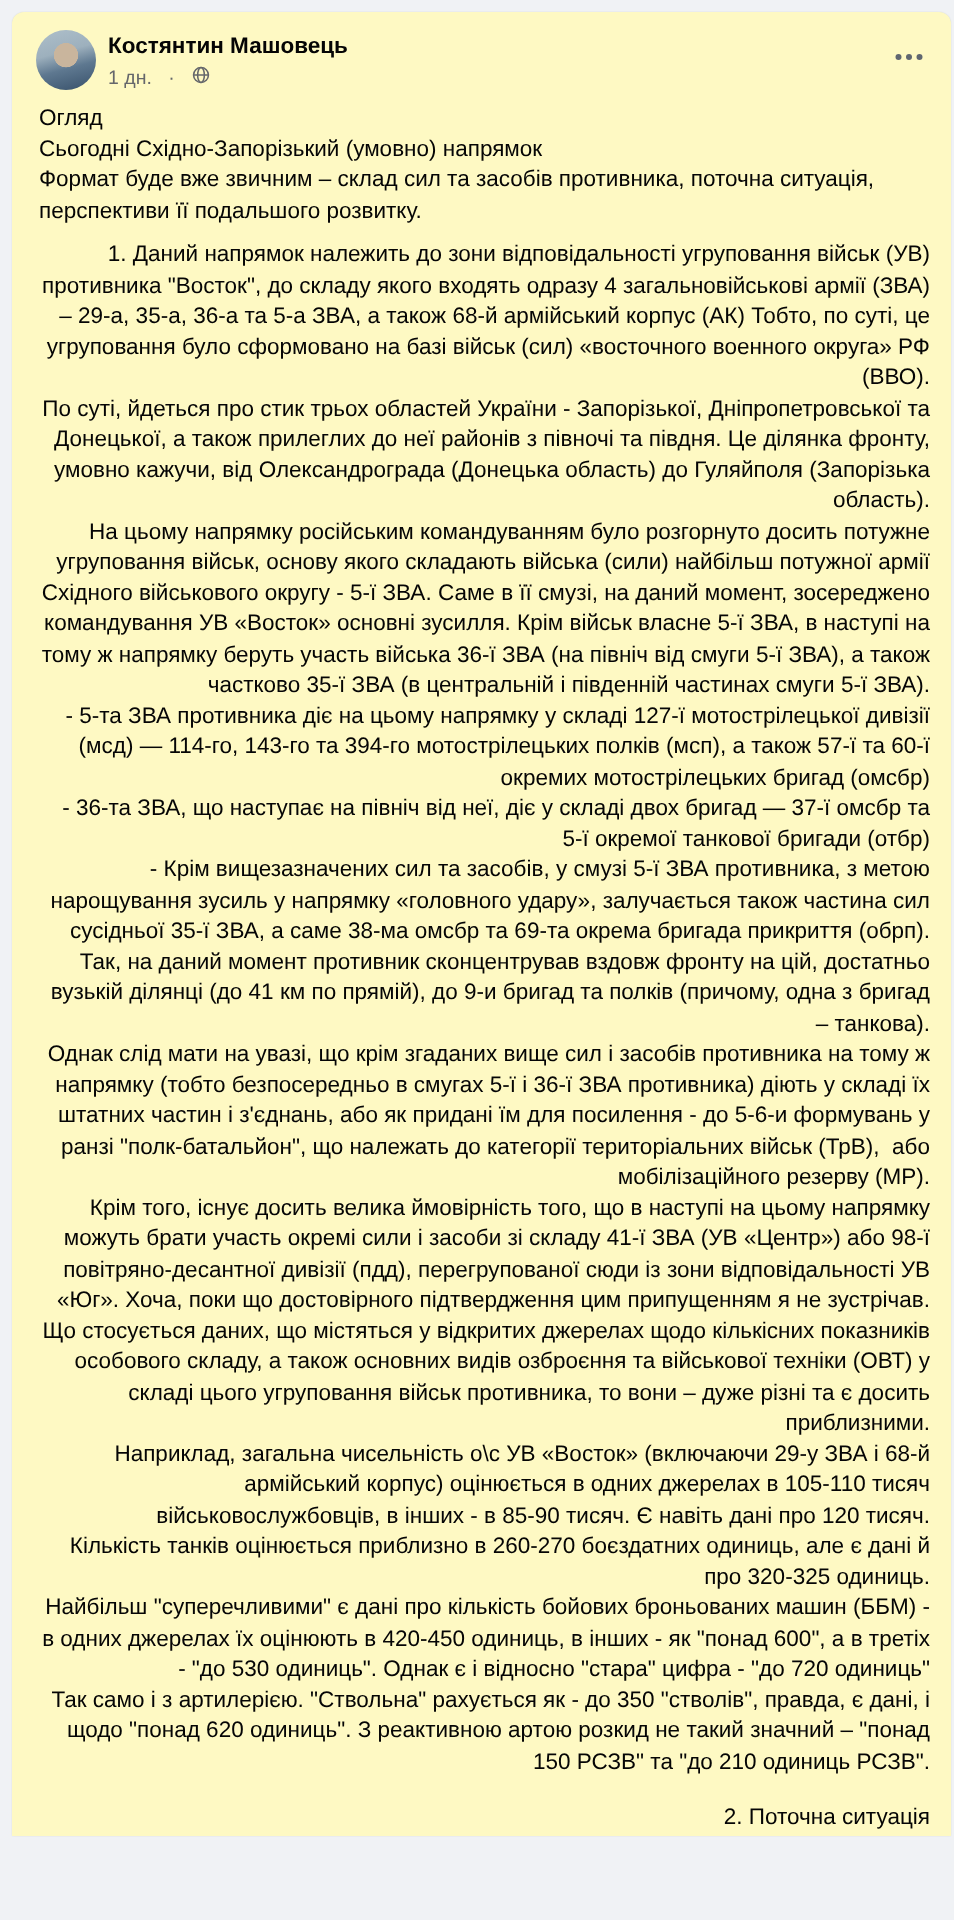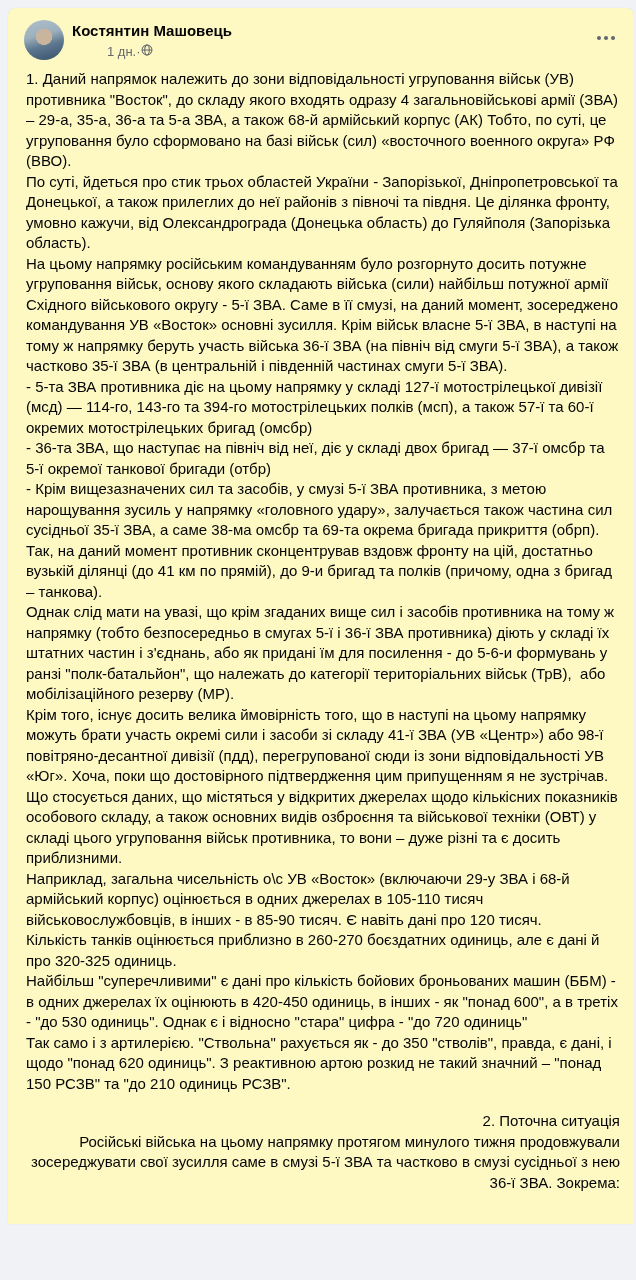"1 дн." .post-meta { gap: 0 -> 11px; margin-left: 35px -> none }
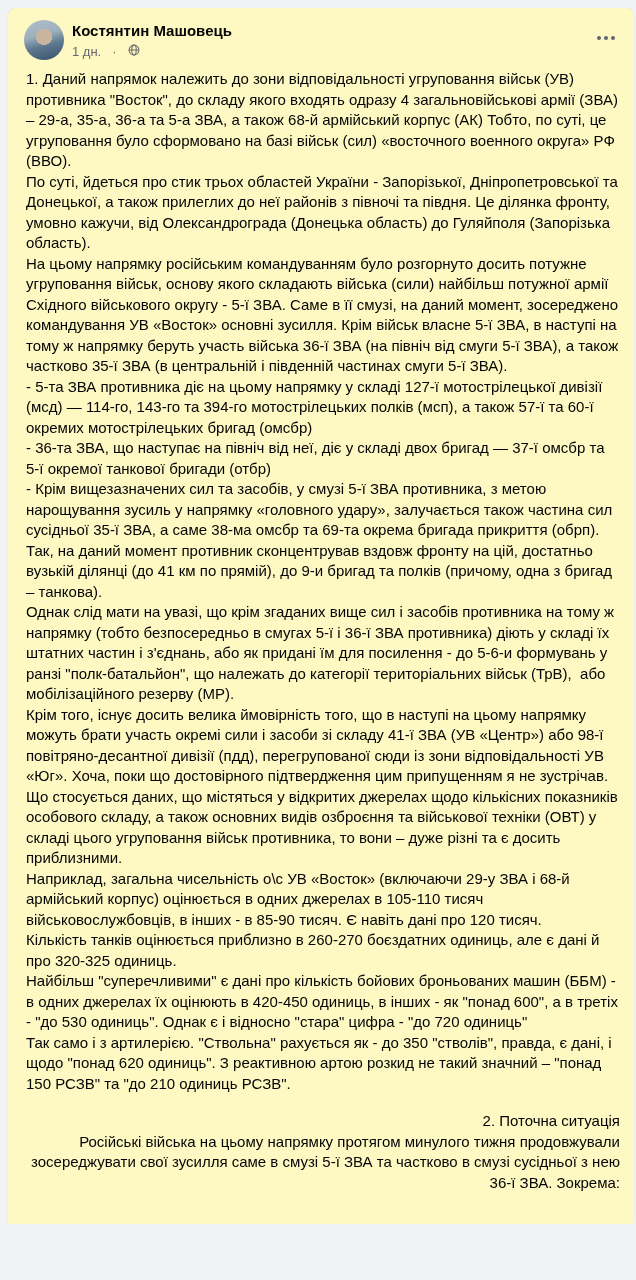"Огляд" div.para { html: none -> <div>Огляд Сьогодні Східно-Запорізький (умовно) напрямок Формат буде вже звичним – склад сил та засобів противника, поточна ситуація, перспективи її подальшого розвитку.</div> }
